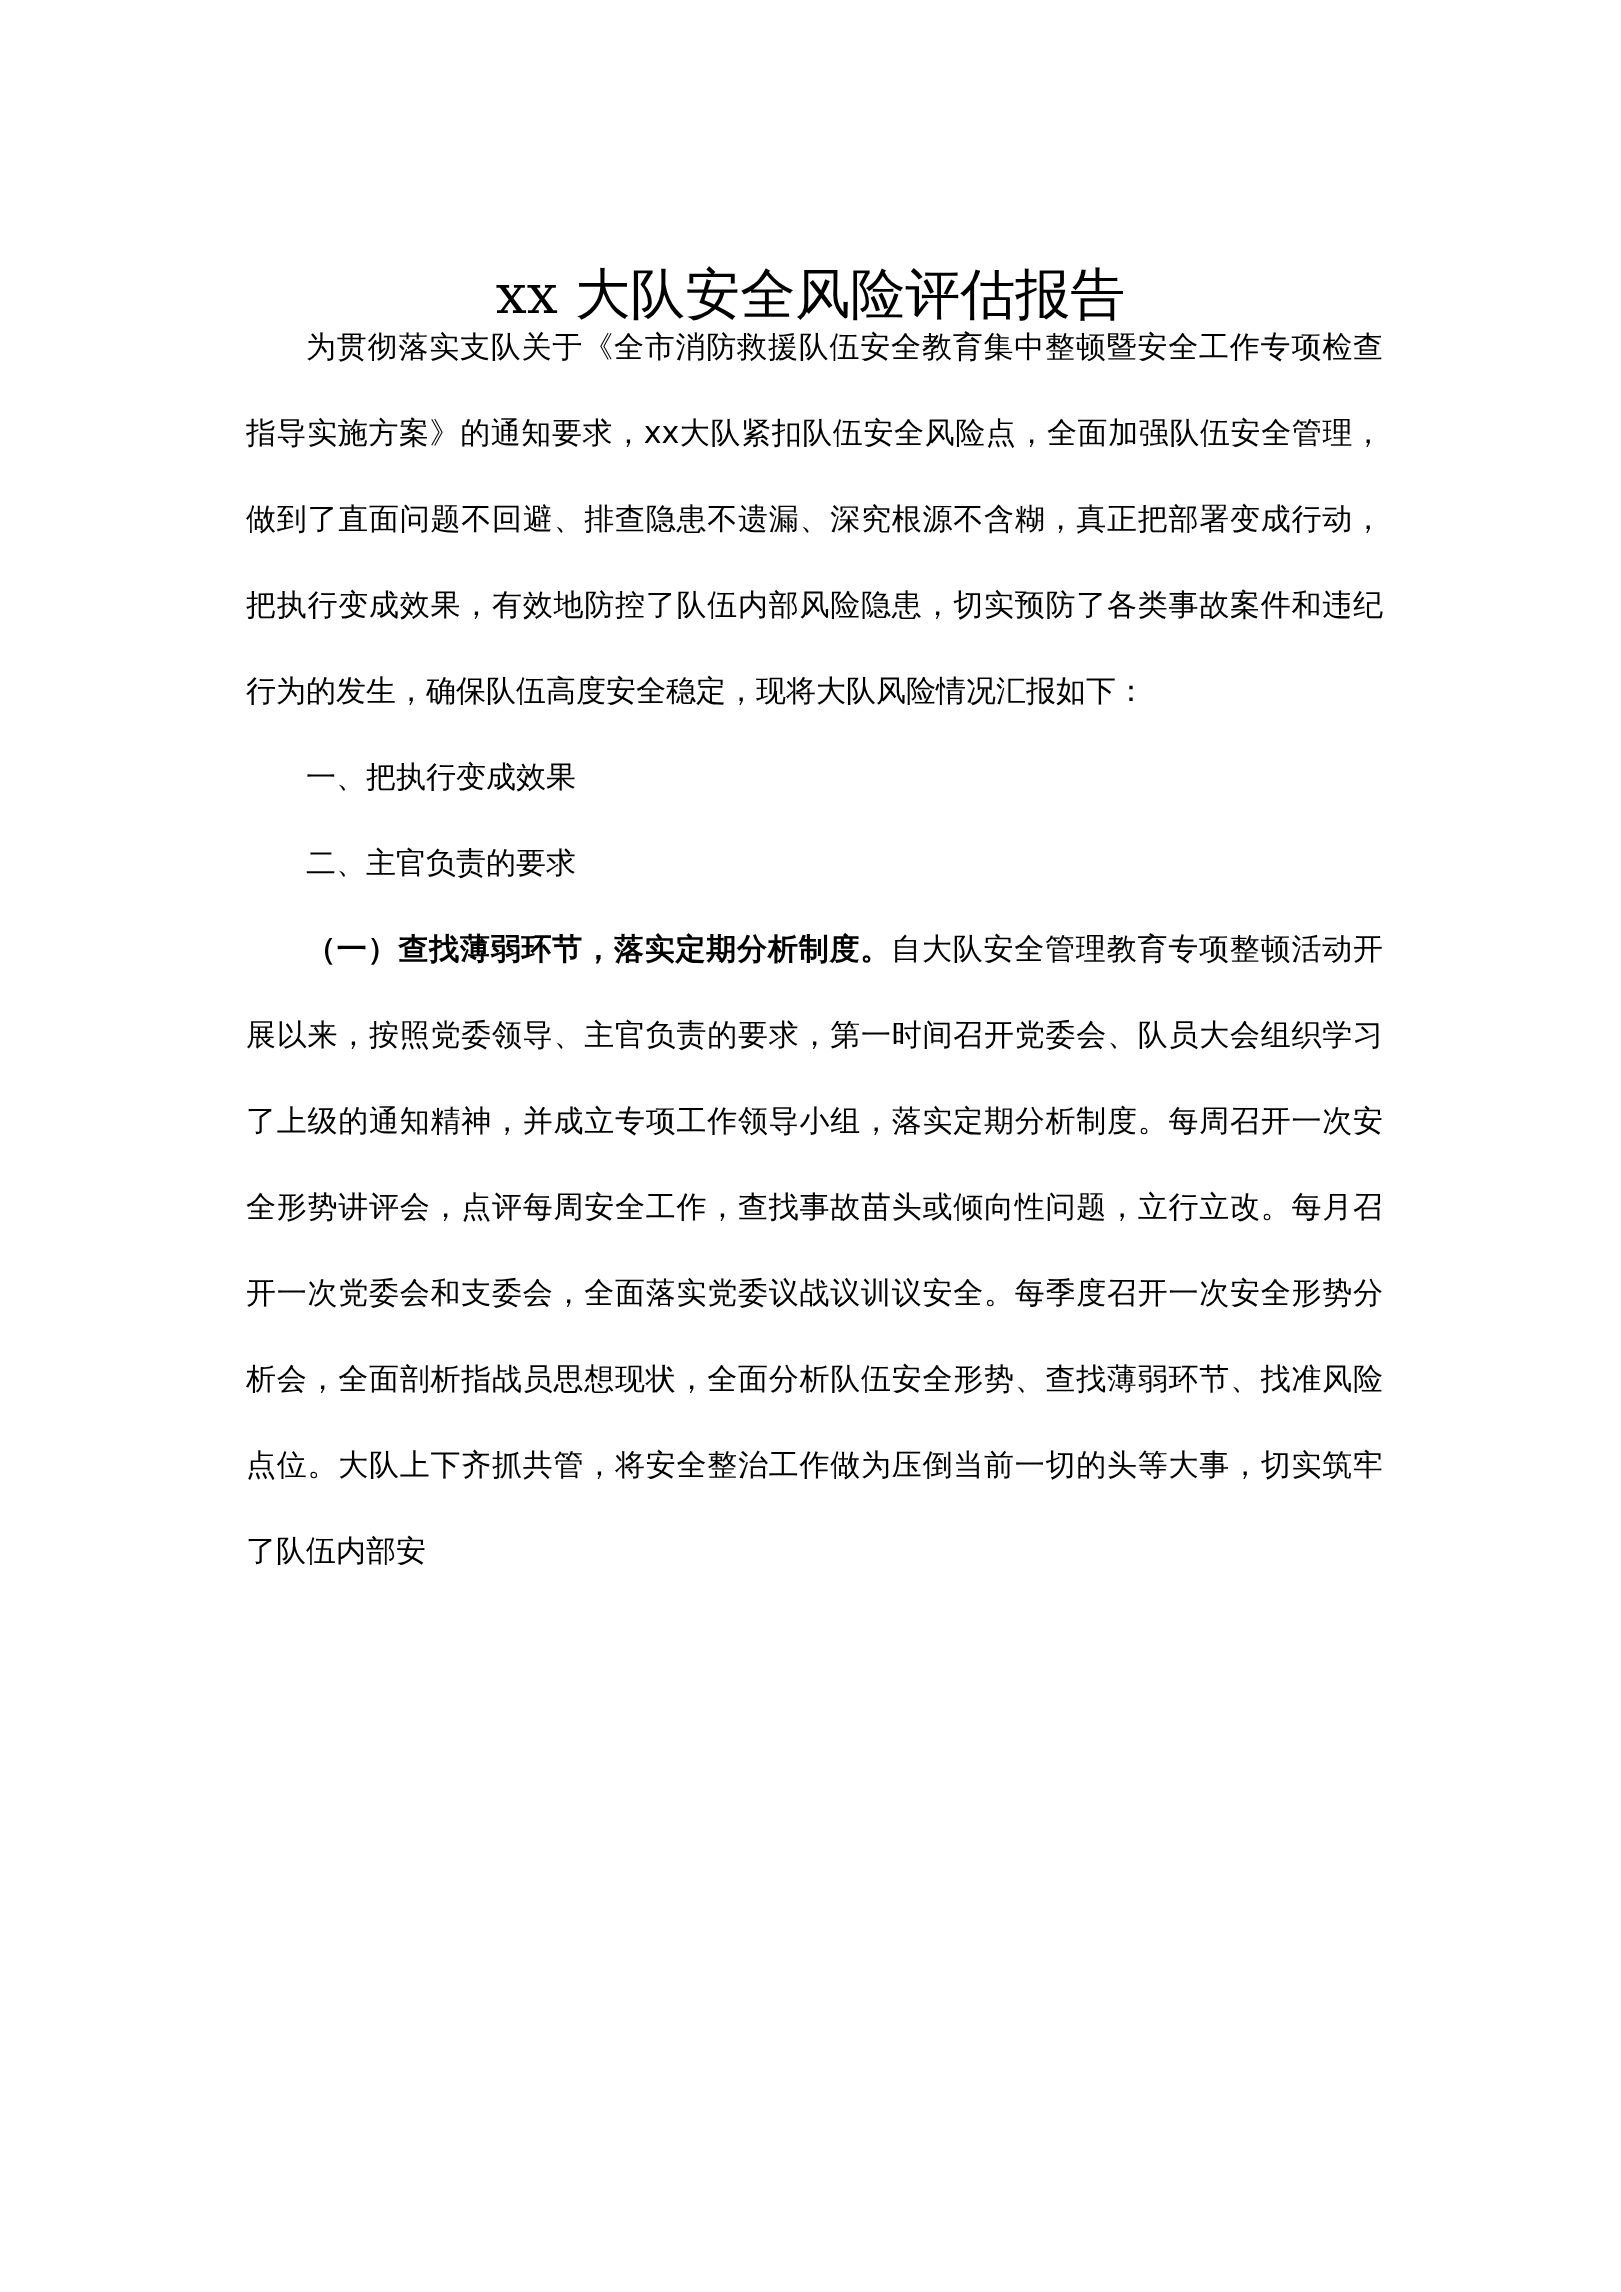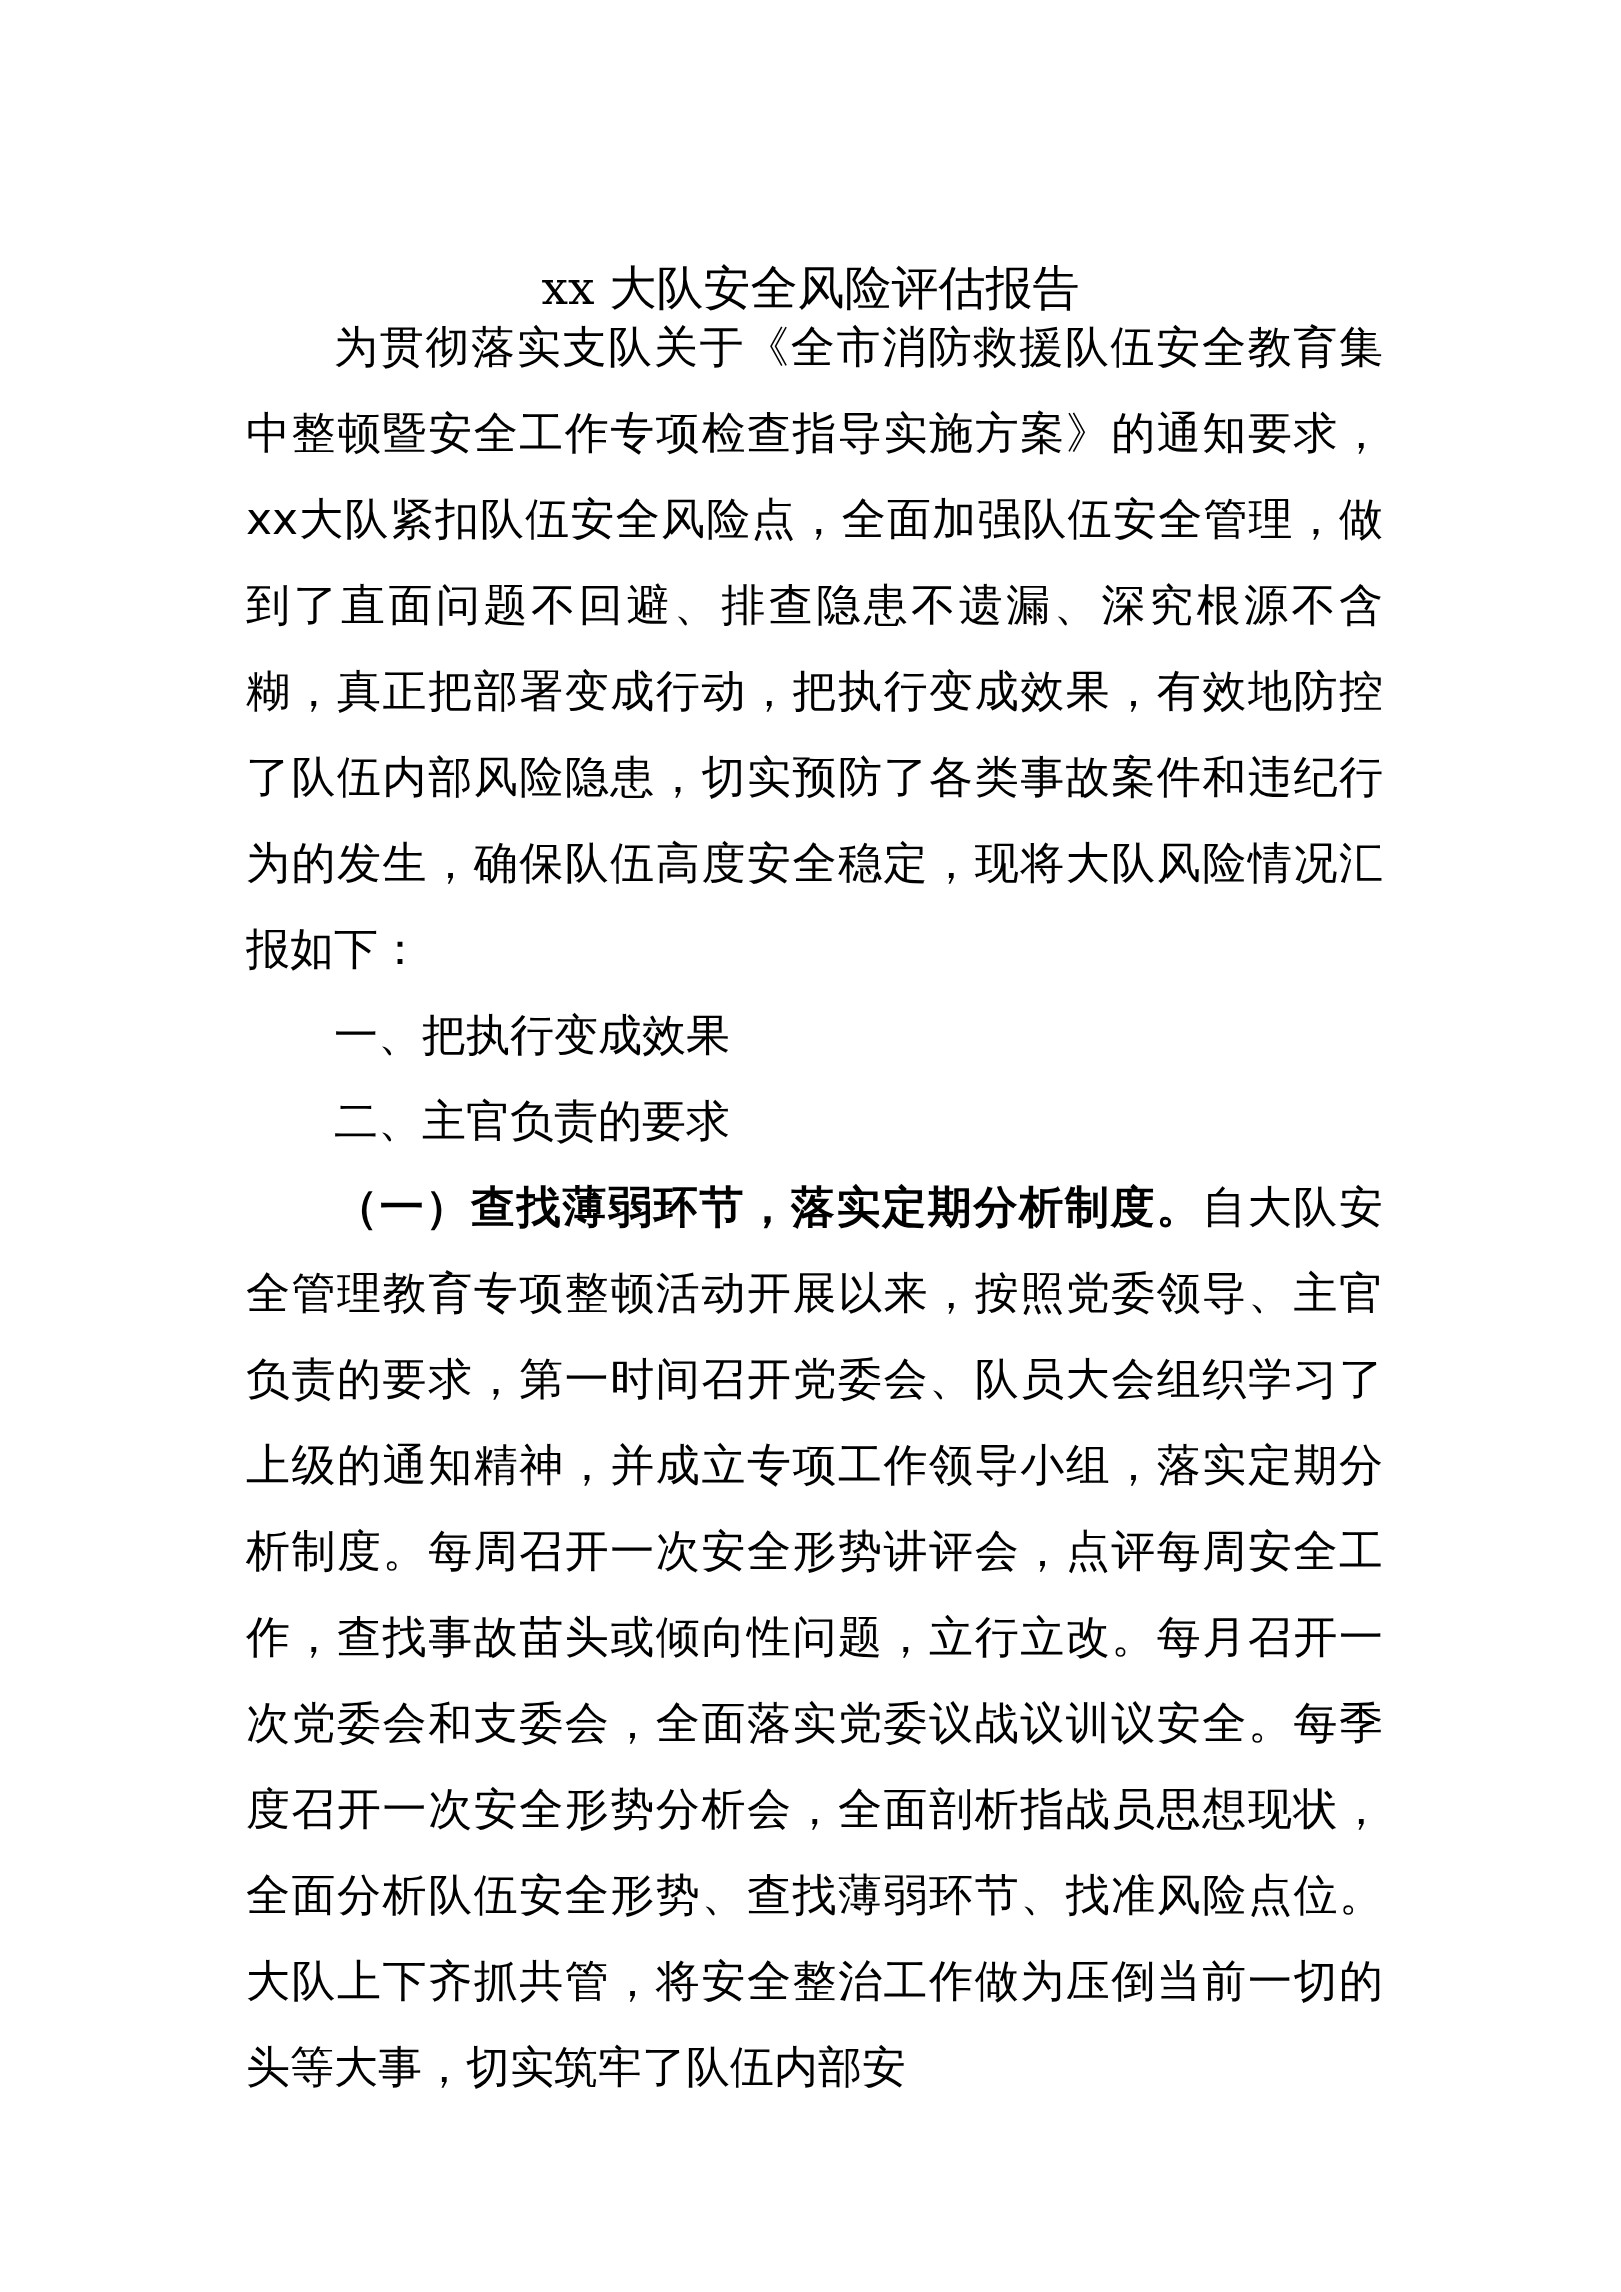"xx 大队安全风险评估报告" .title { font-size: 47px -> 55px }
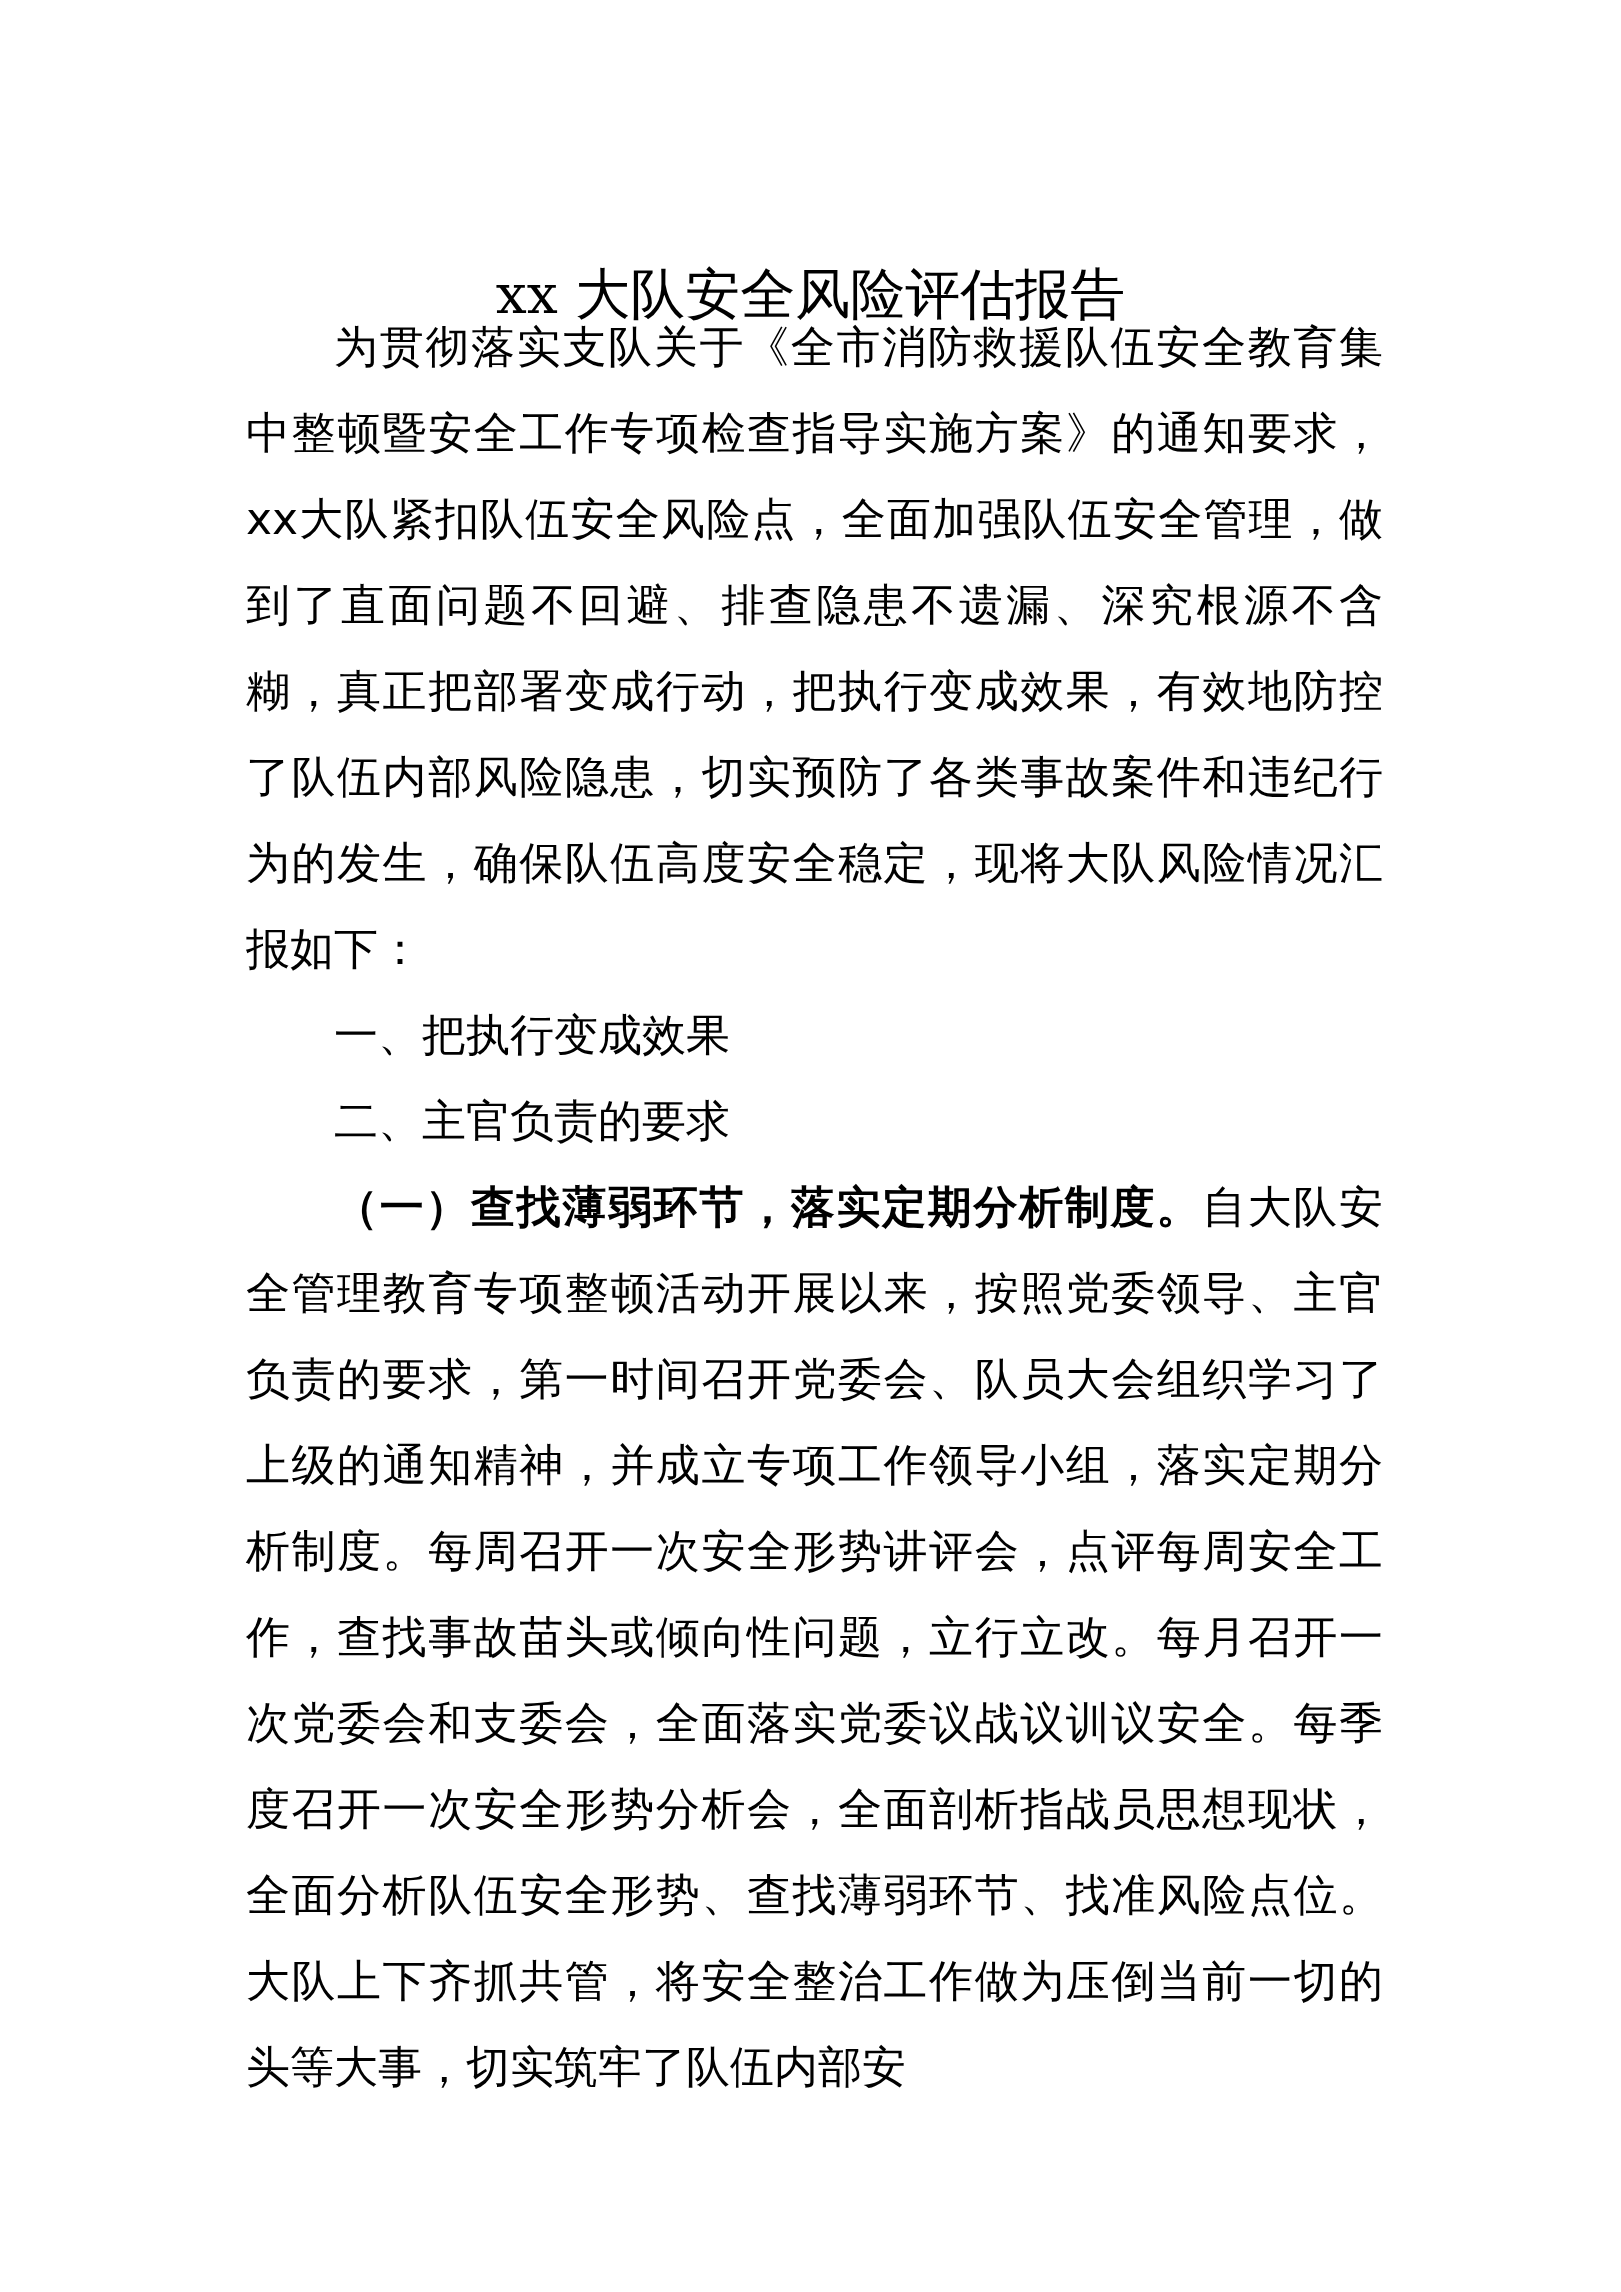"为贯彻落实支队关于《全市消防救援队伍安全教育集中整顿暨安全工作专项检查指导实施方" .body-text { font-size: 44px -> 30px }
